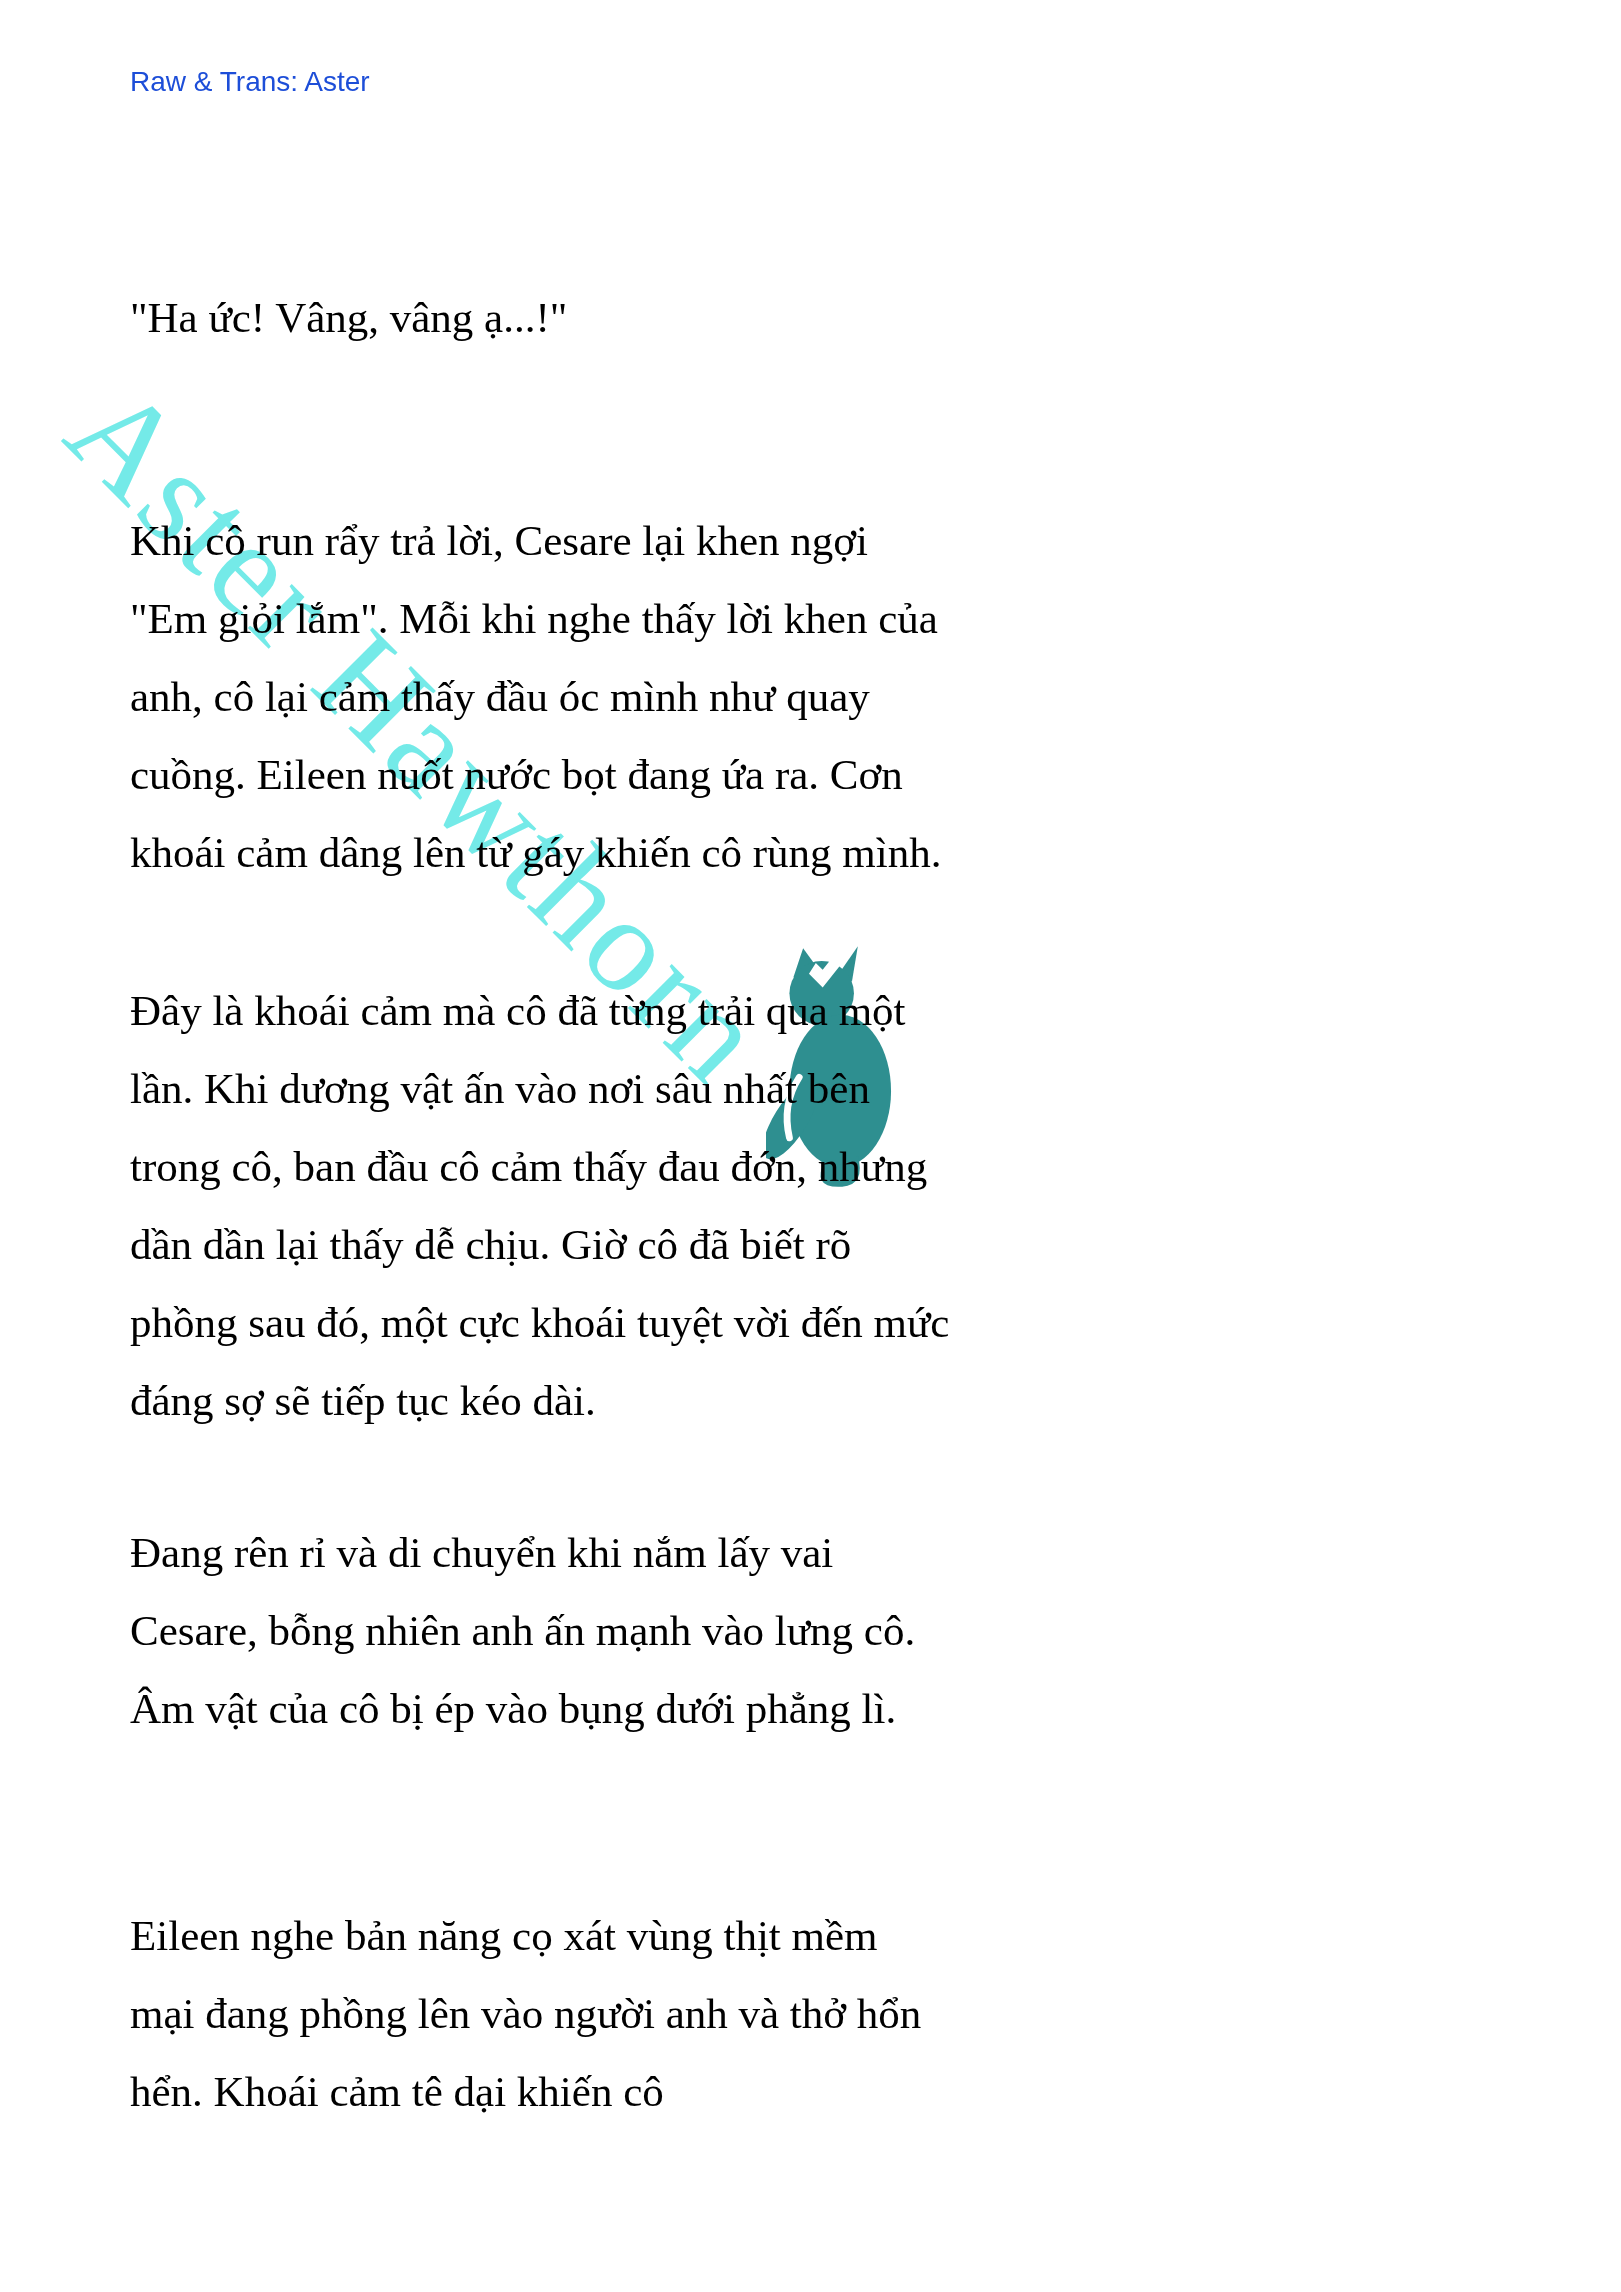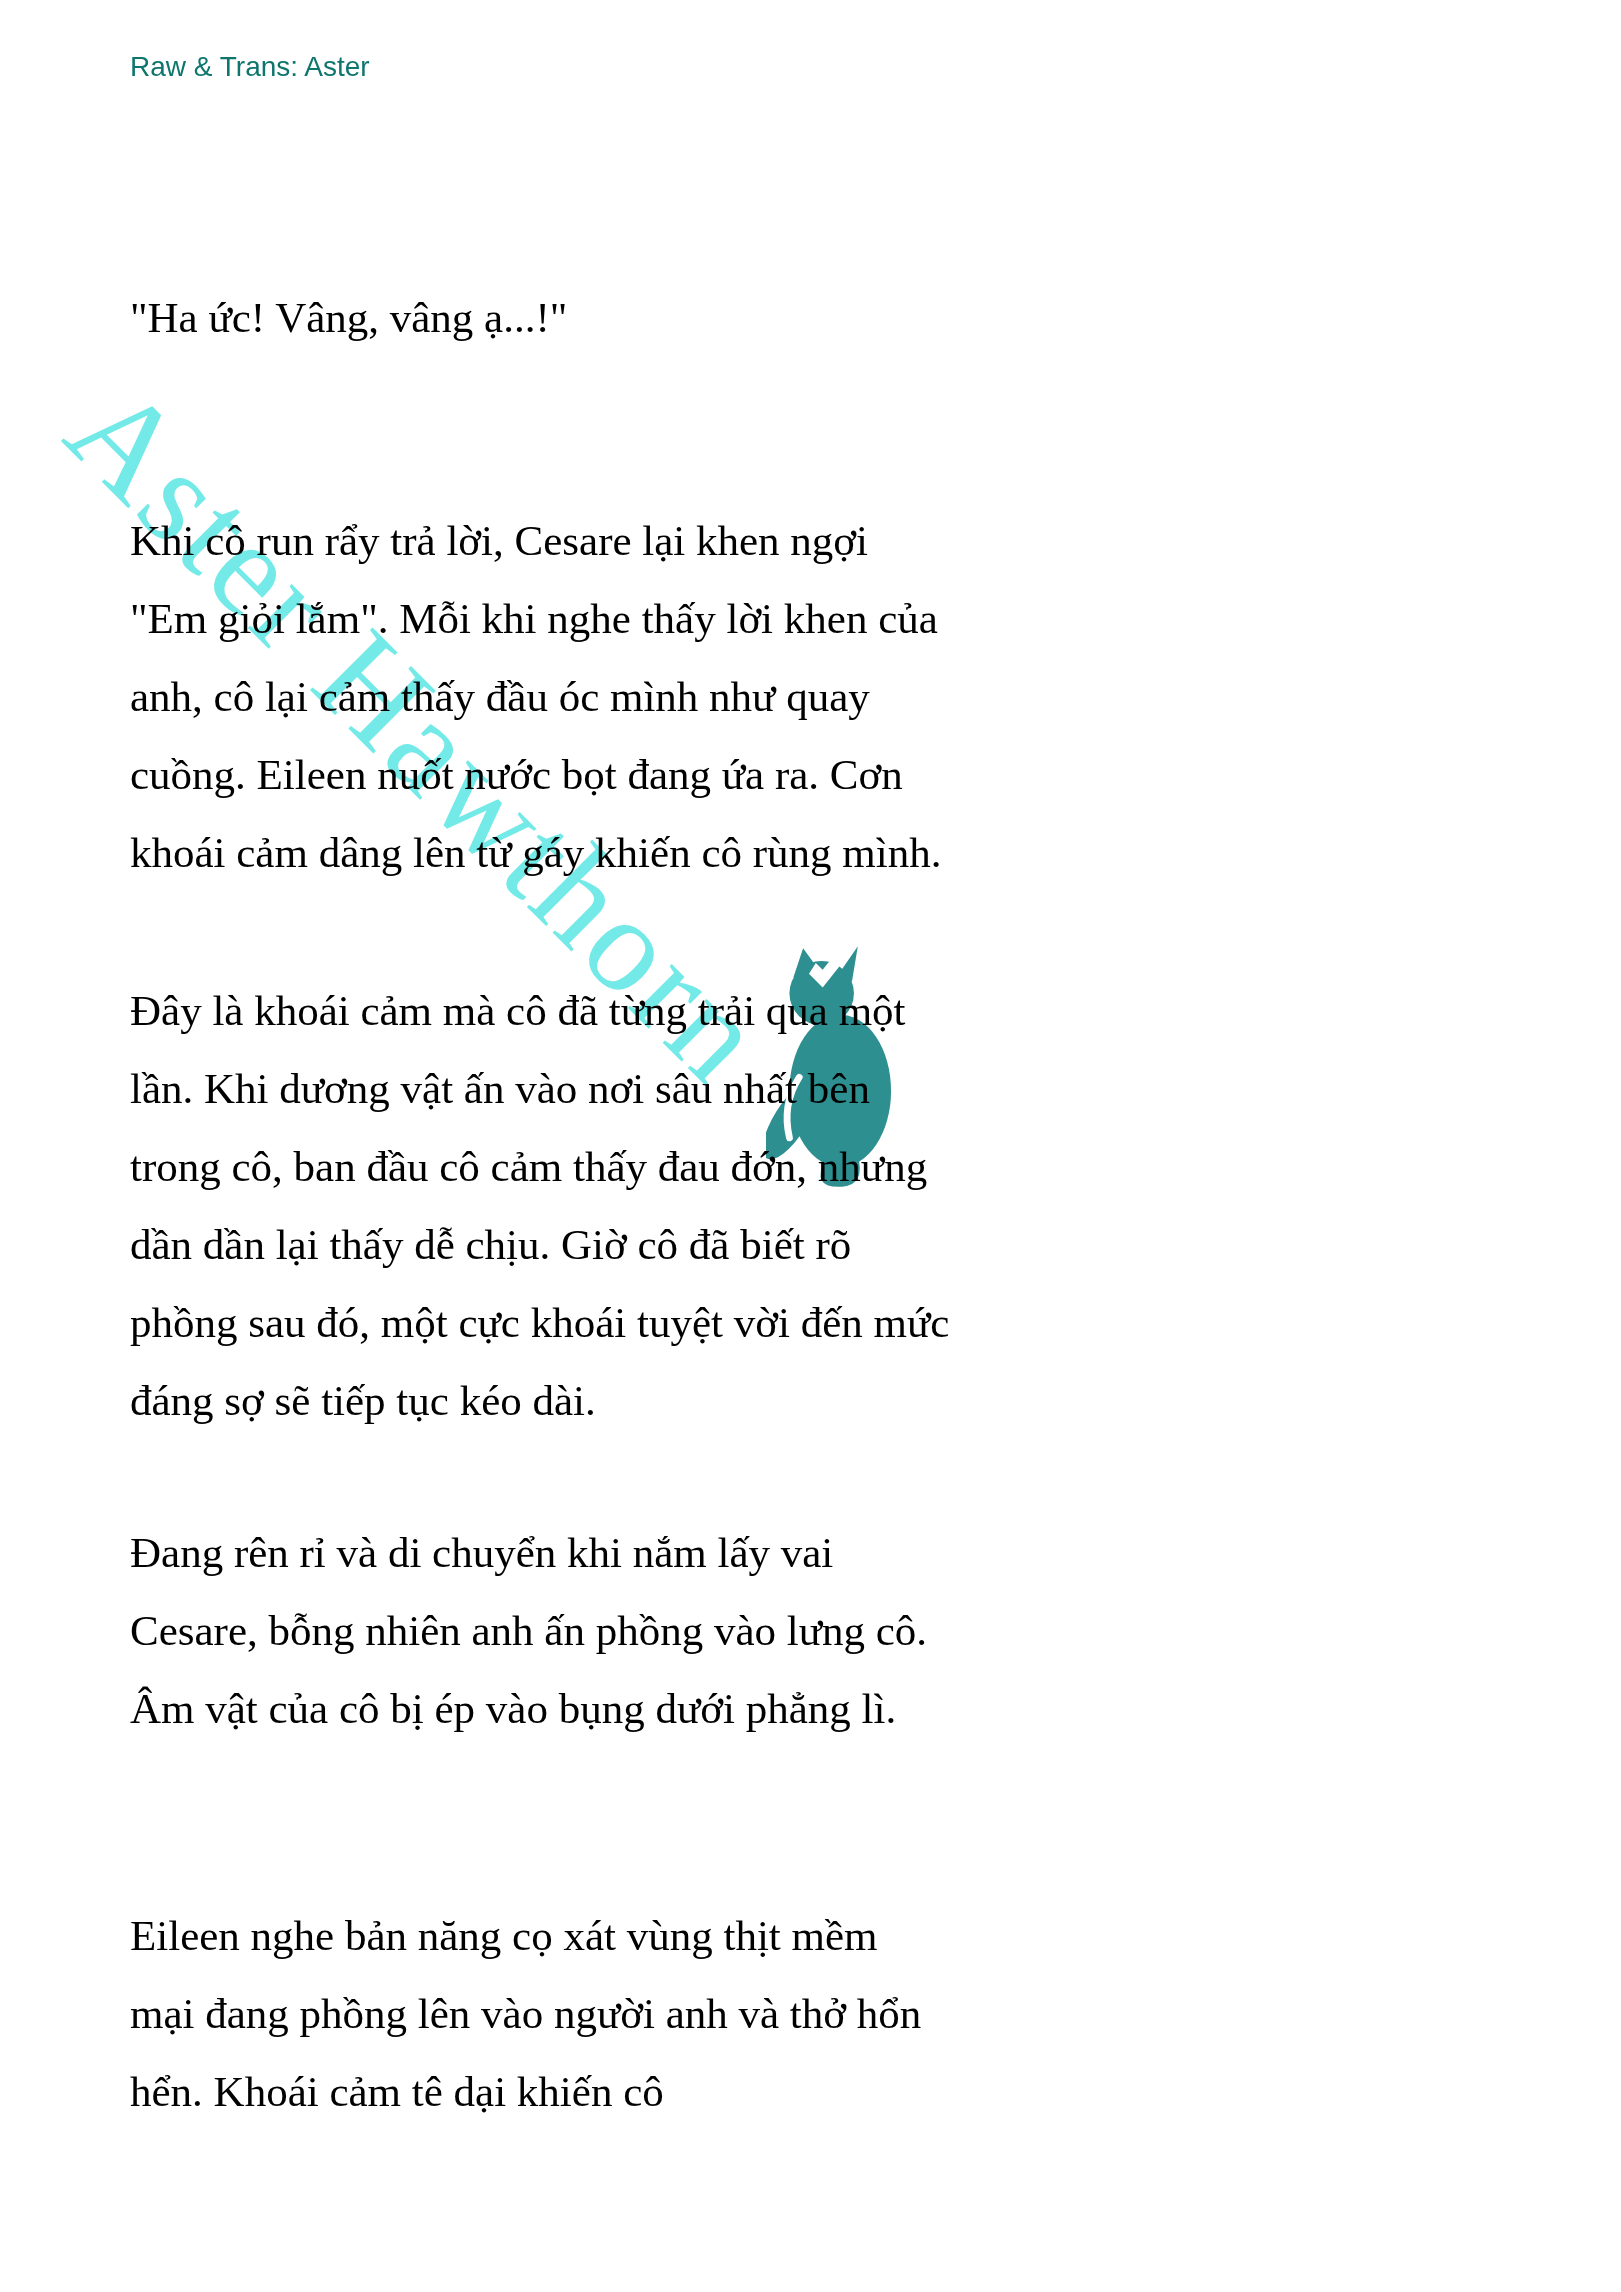"Raw & Trans: Aster" .credit { color: #0f766e -> #1d4ed8; top: 51px -> 66px }
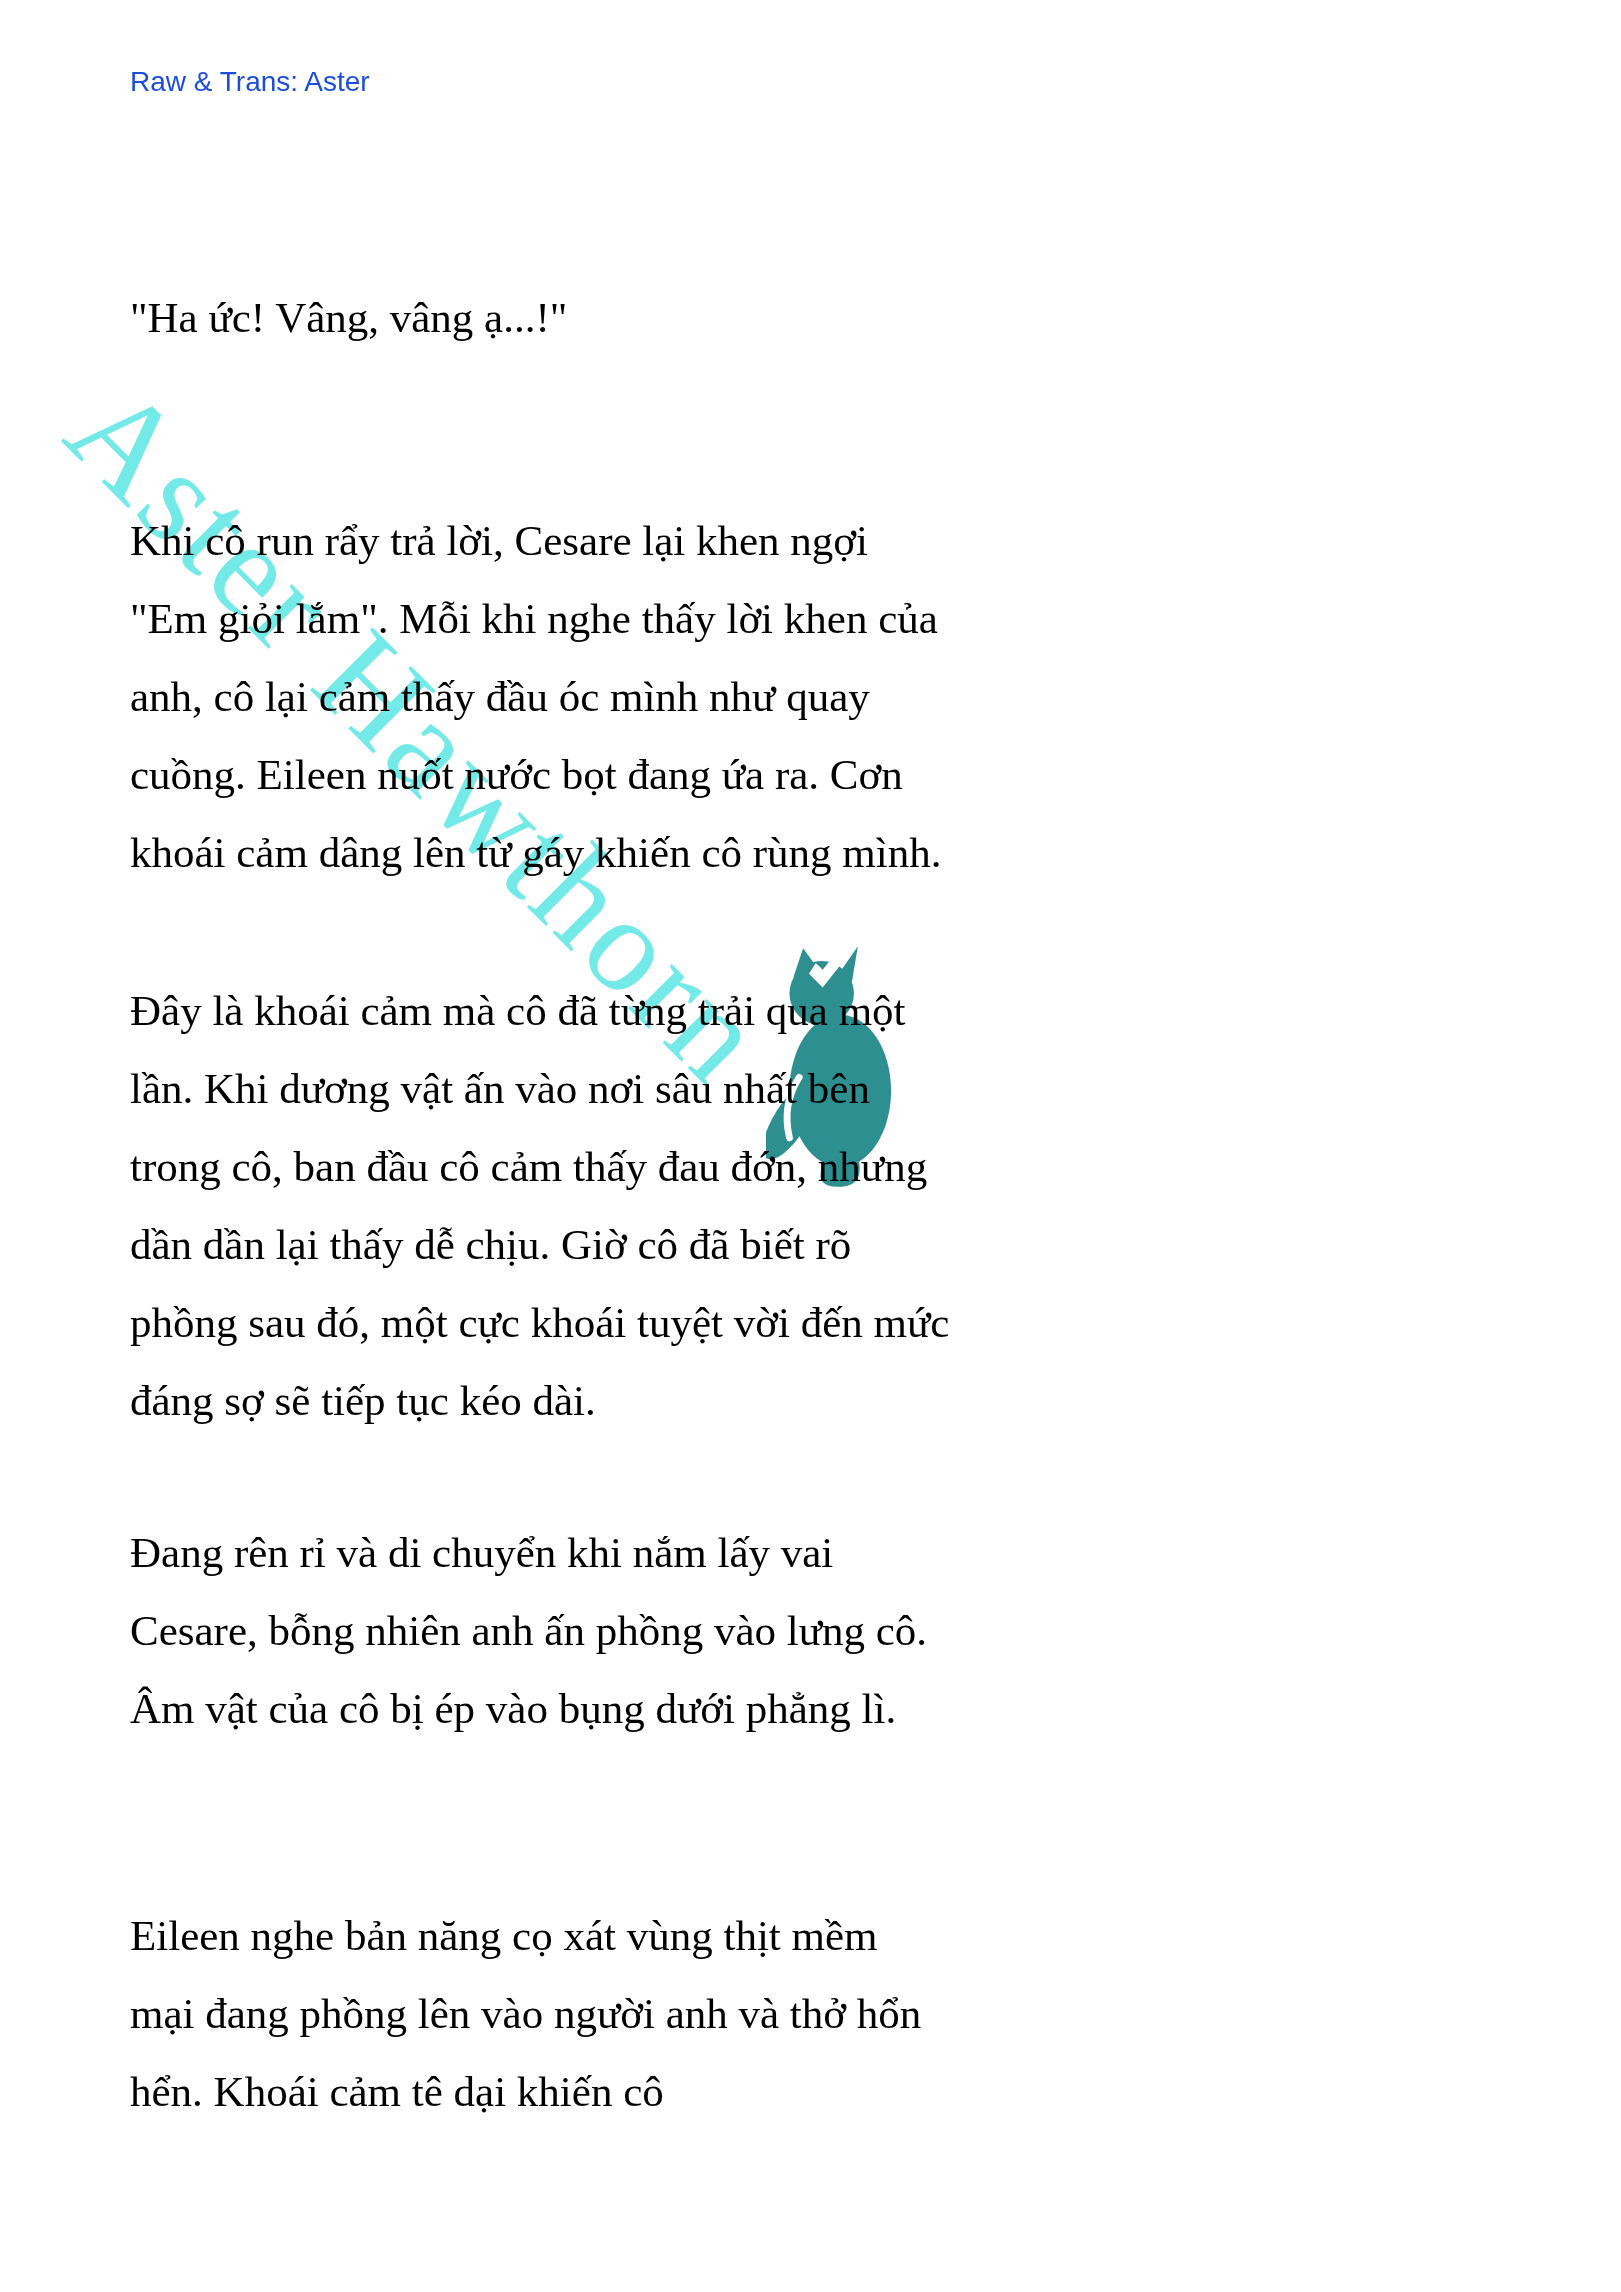"Đang rên rỉ và di" p.p4 { text: phồng -> mạnh }
